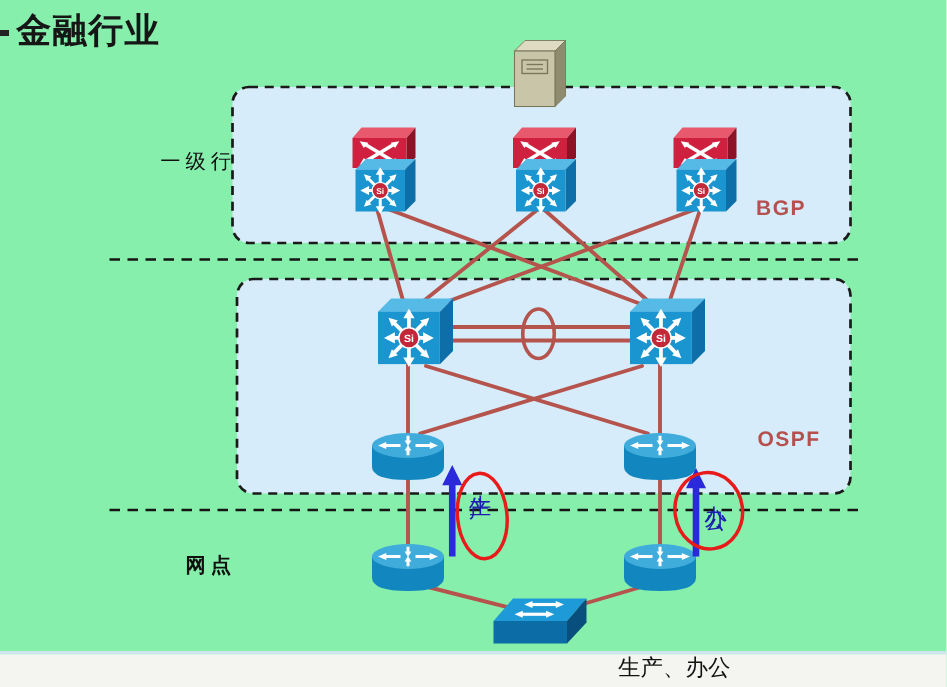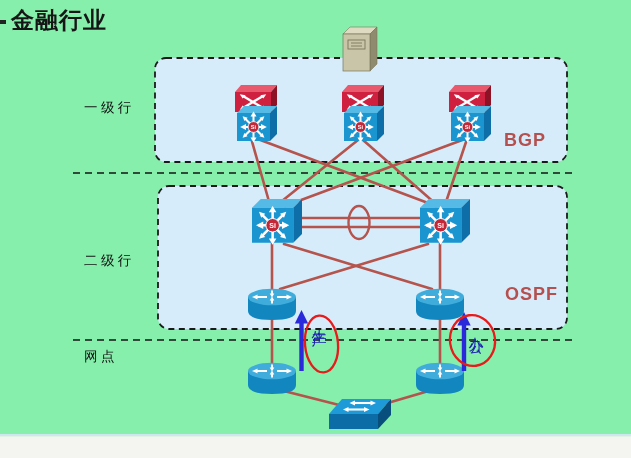"一 级 行" .tier-label { text-align: left -> right }
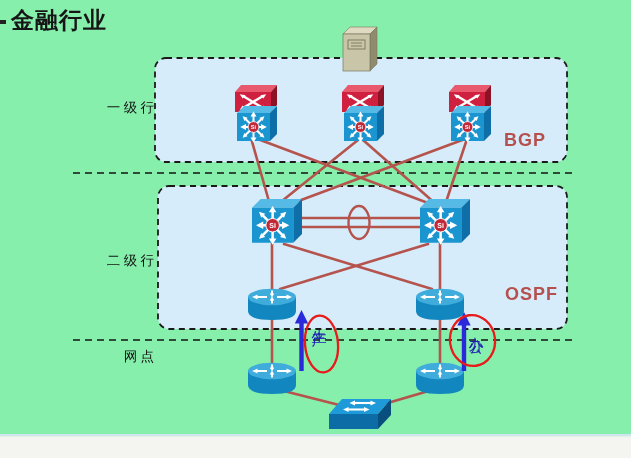"BGP" .protocol { font-size: 18px -> 14px }
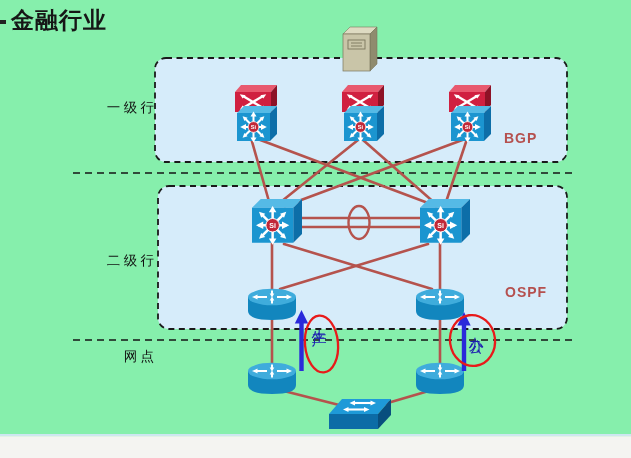"二 级 行" div { html: <div>二 级 行</div> -> none }
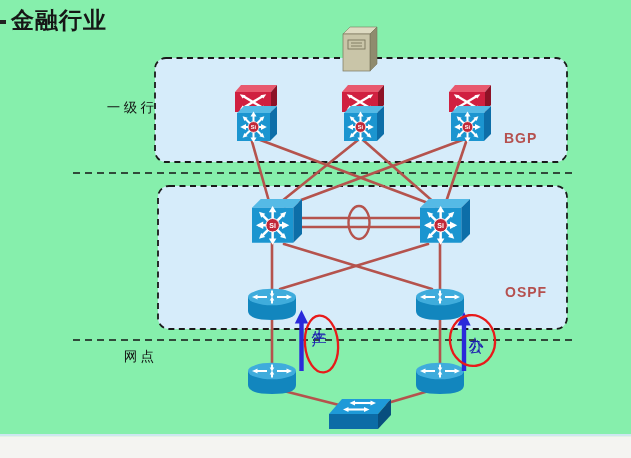"网 点" .tier3-label { font-weight: none -> bold; top: 348px -> 368px }
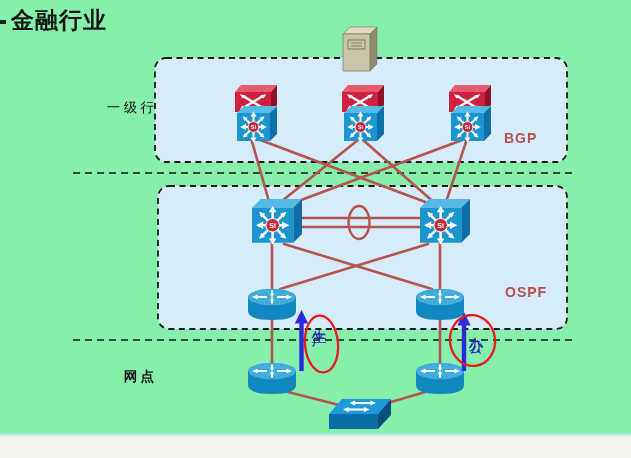"生产、办公" div.abs { html: none -> <div>生产、办公</div> }
